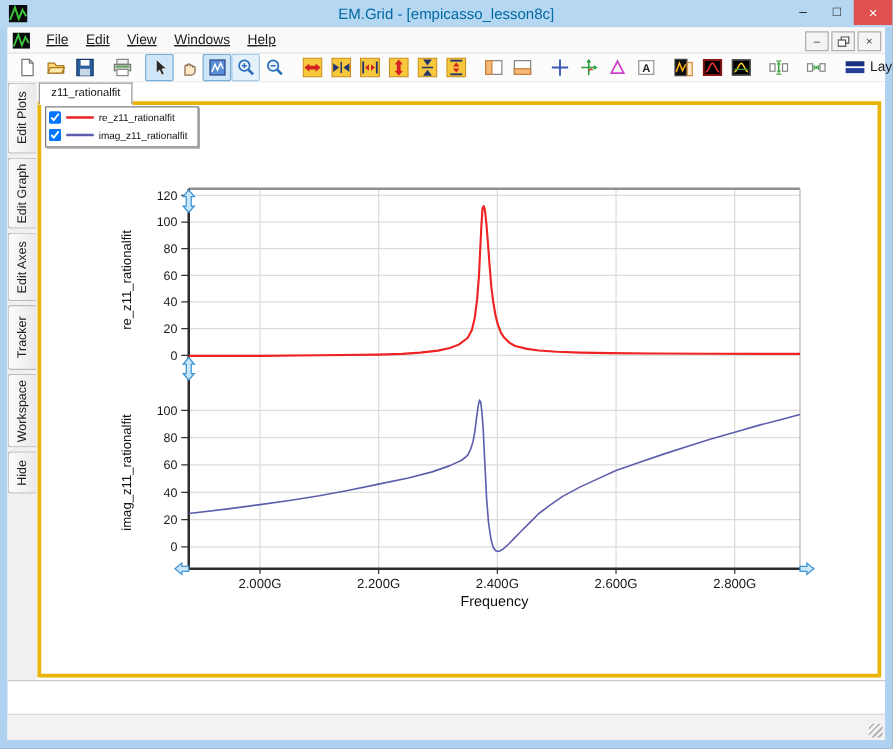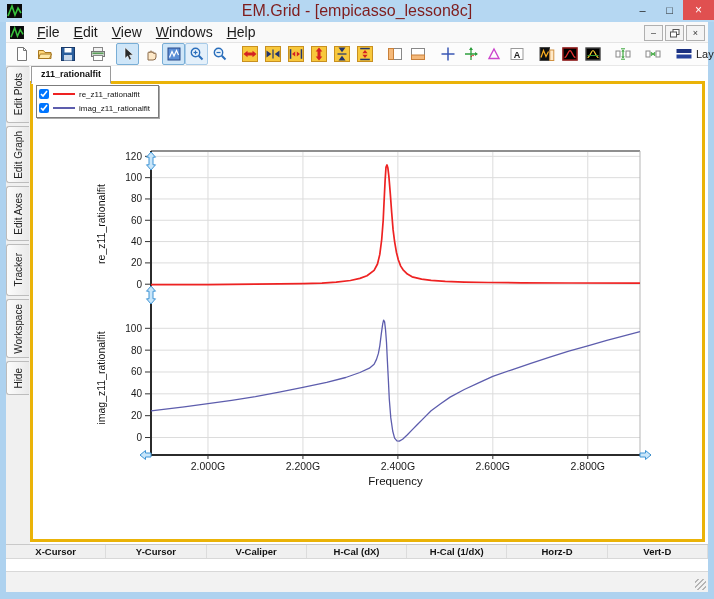"EM.Grid - [empicasso_lesson8c]" .title-text { color: #7f1d1d -> #0369a1; font-size: 16px -> 12px }
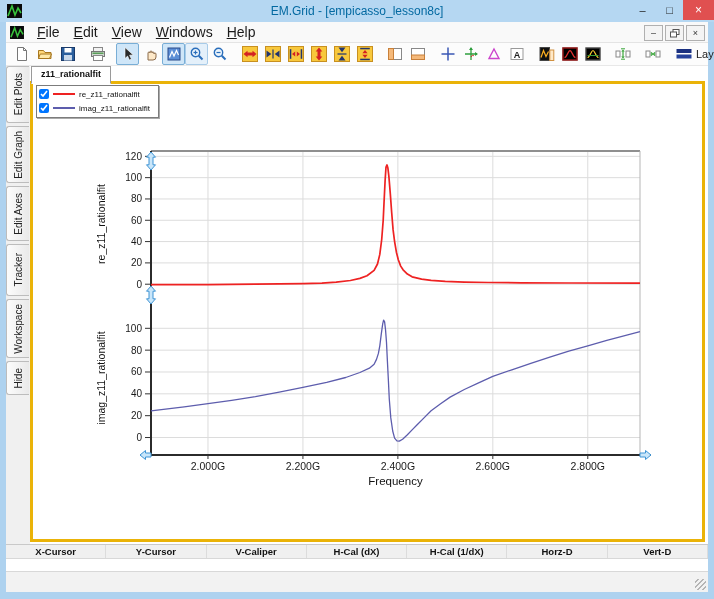"File" .menu-item { font-size: 14px -> 11px; text-decoration: none -> underline }
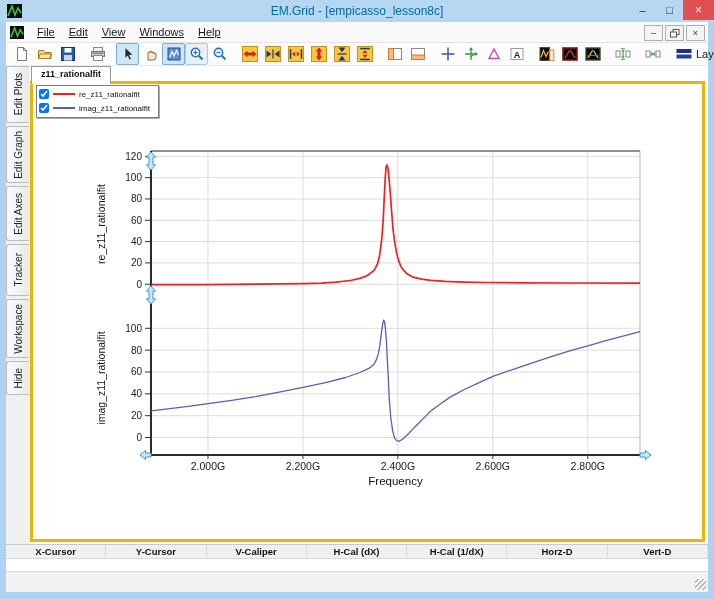"z11_rationalfit" .tab { font-weight: bold -> none }
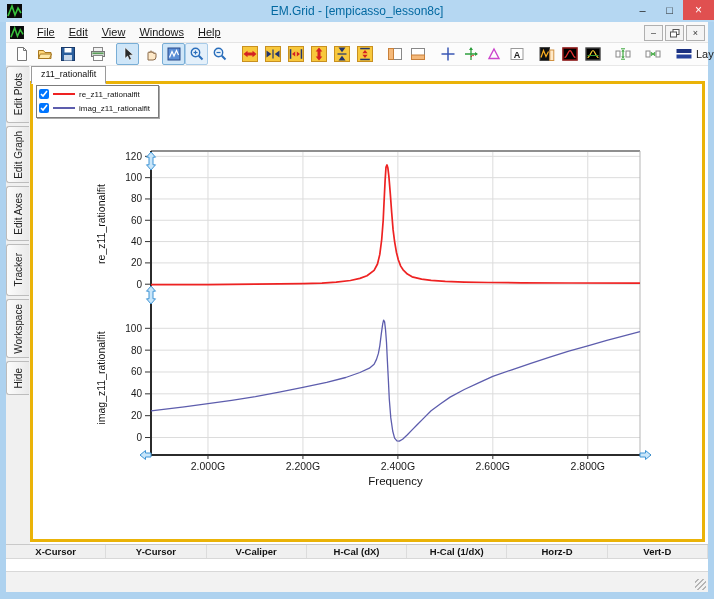"X-Cursor" div.st-head { html: <div> <div>X-Cursor</div> <div>Y-Cursor</div> <div>V-Caliper</div> <div>H-Cal (dX)</div> <div>H-Cal (1/dX)</div> <div>Horz-D</div> <div>Vert-D</div> </div> -> none }
